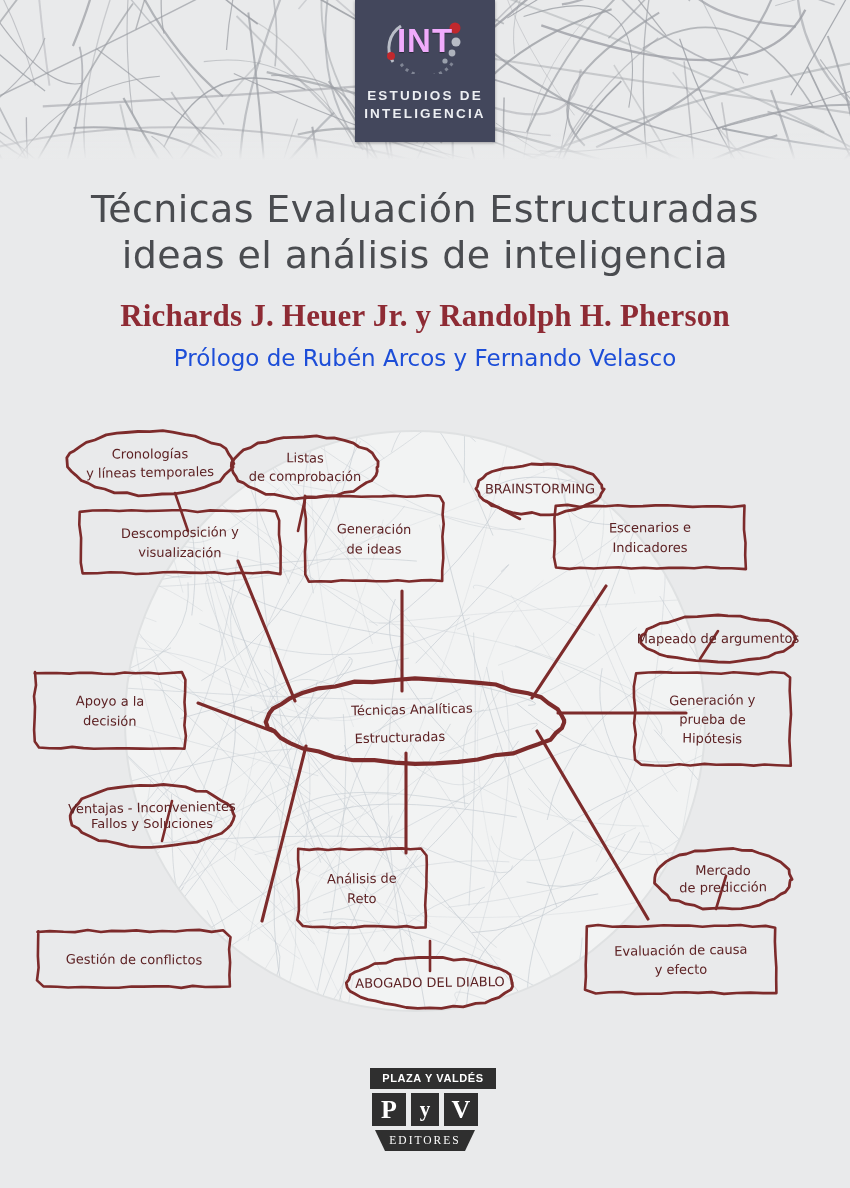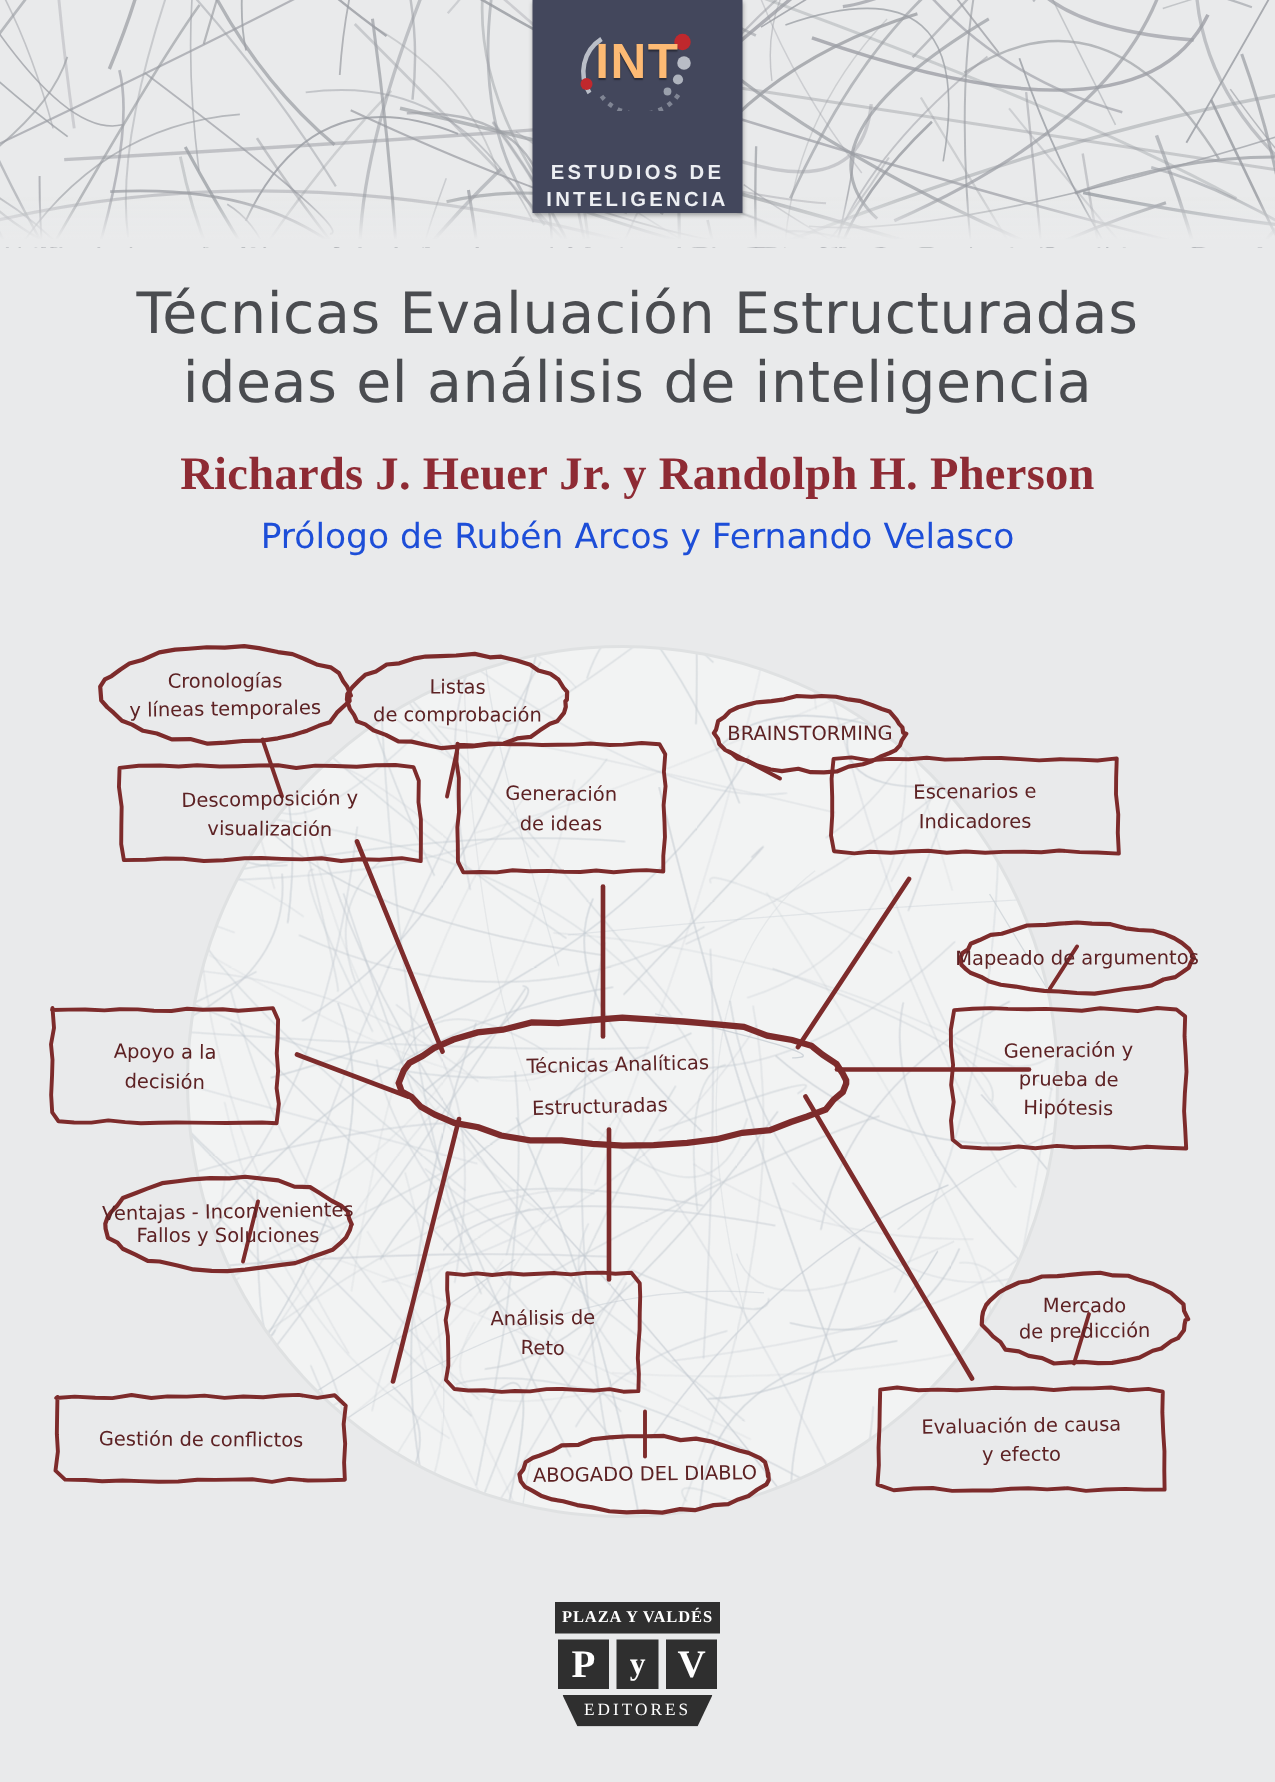"INT" #int-logo .int-word { color: #fdba74 -> #f0abfc }
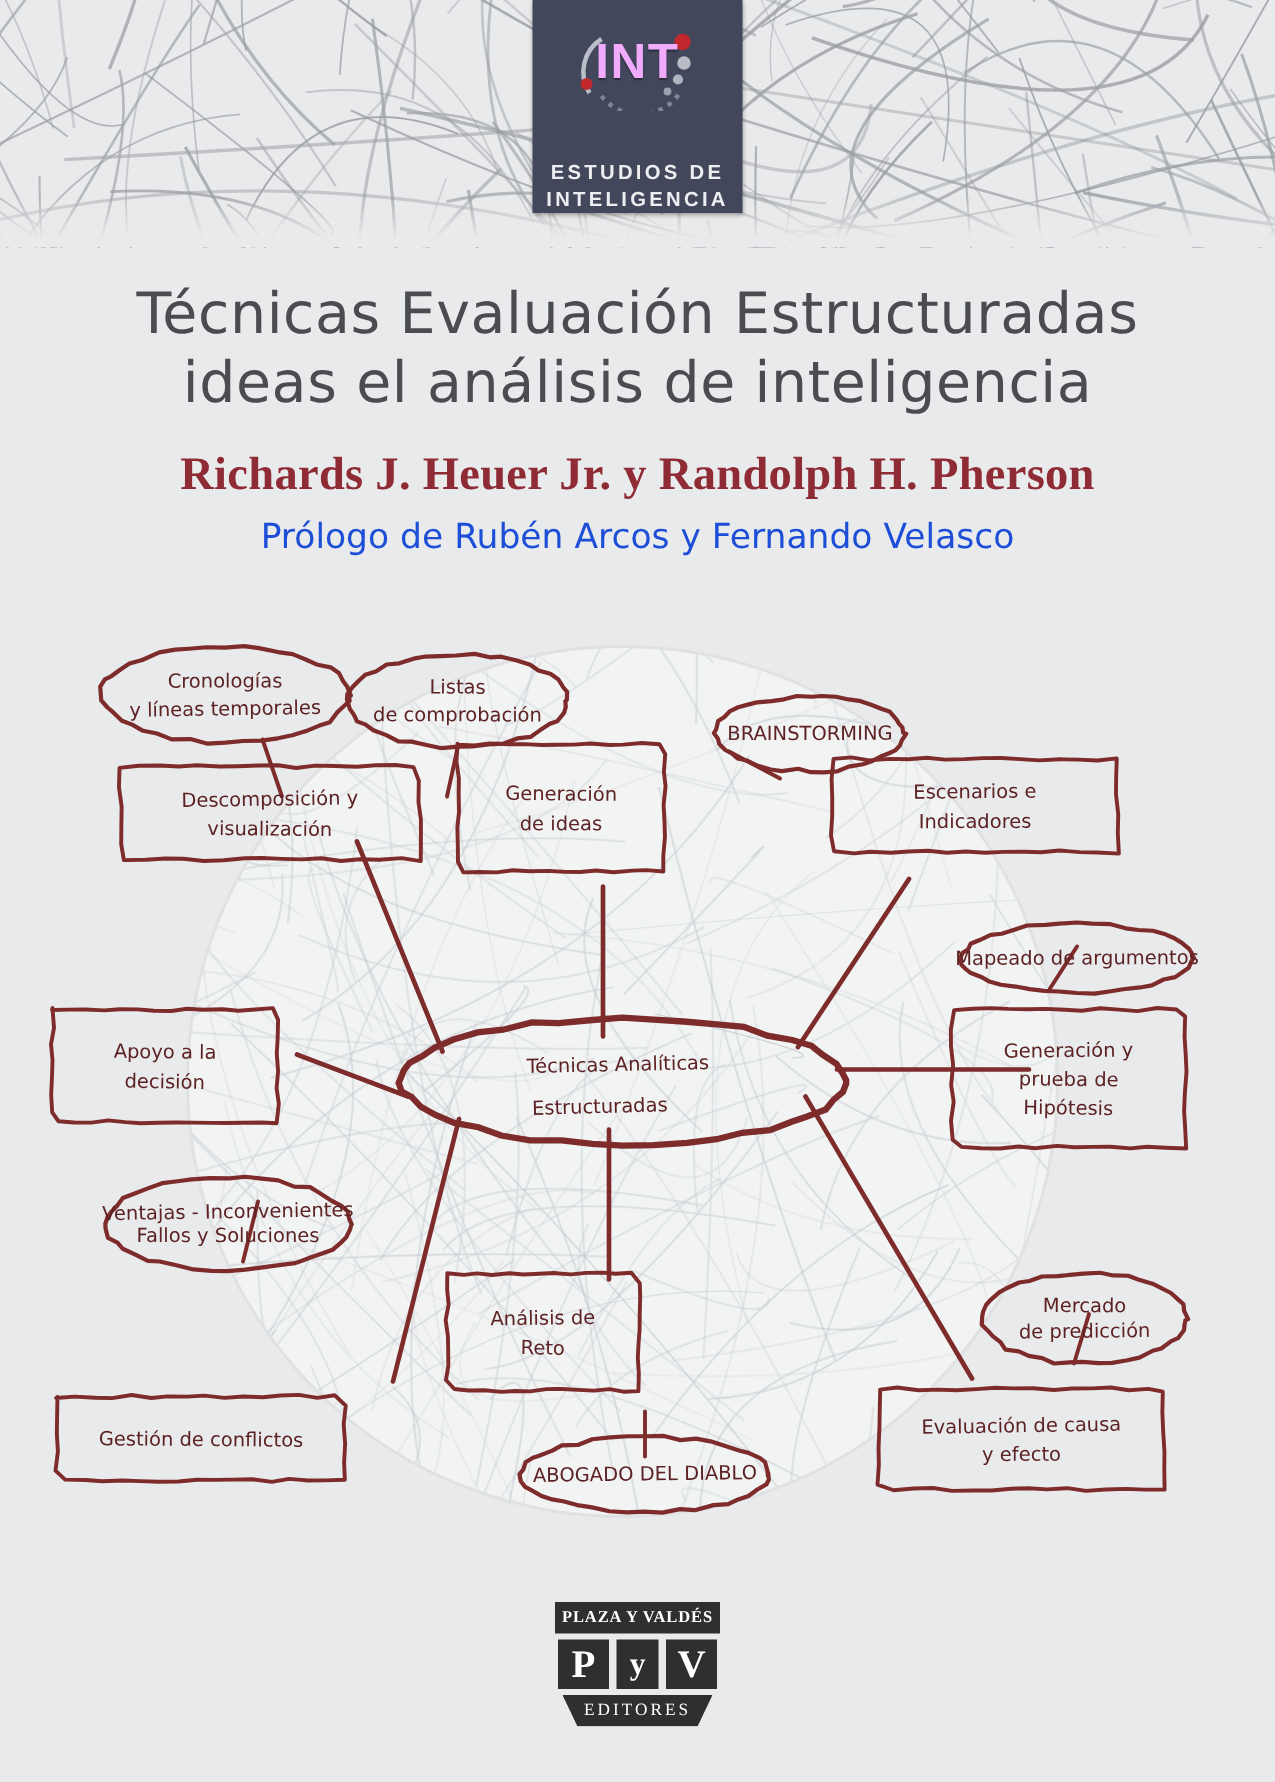"ESTUDIOS DE" #int-logo .sub1,#int-logo .sub2 { margin-top: 19px -> none }
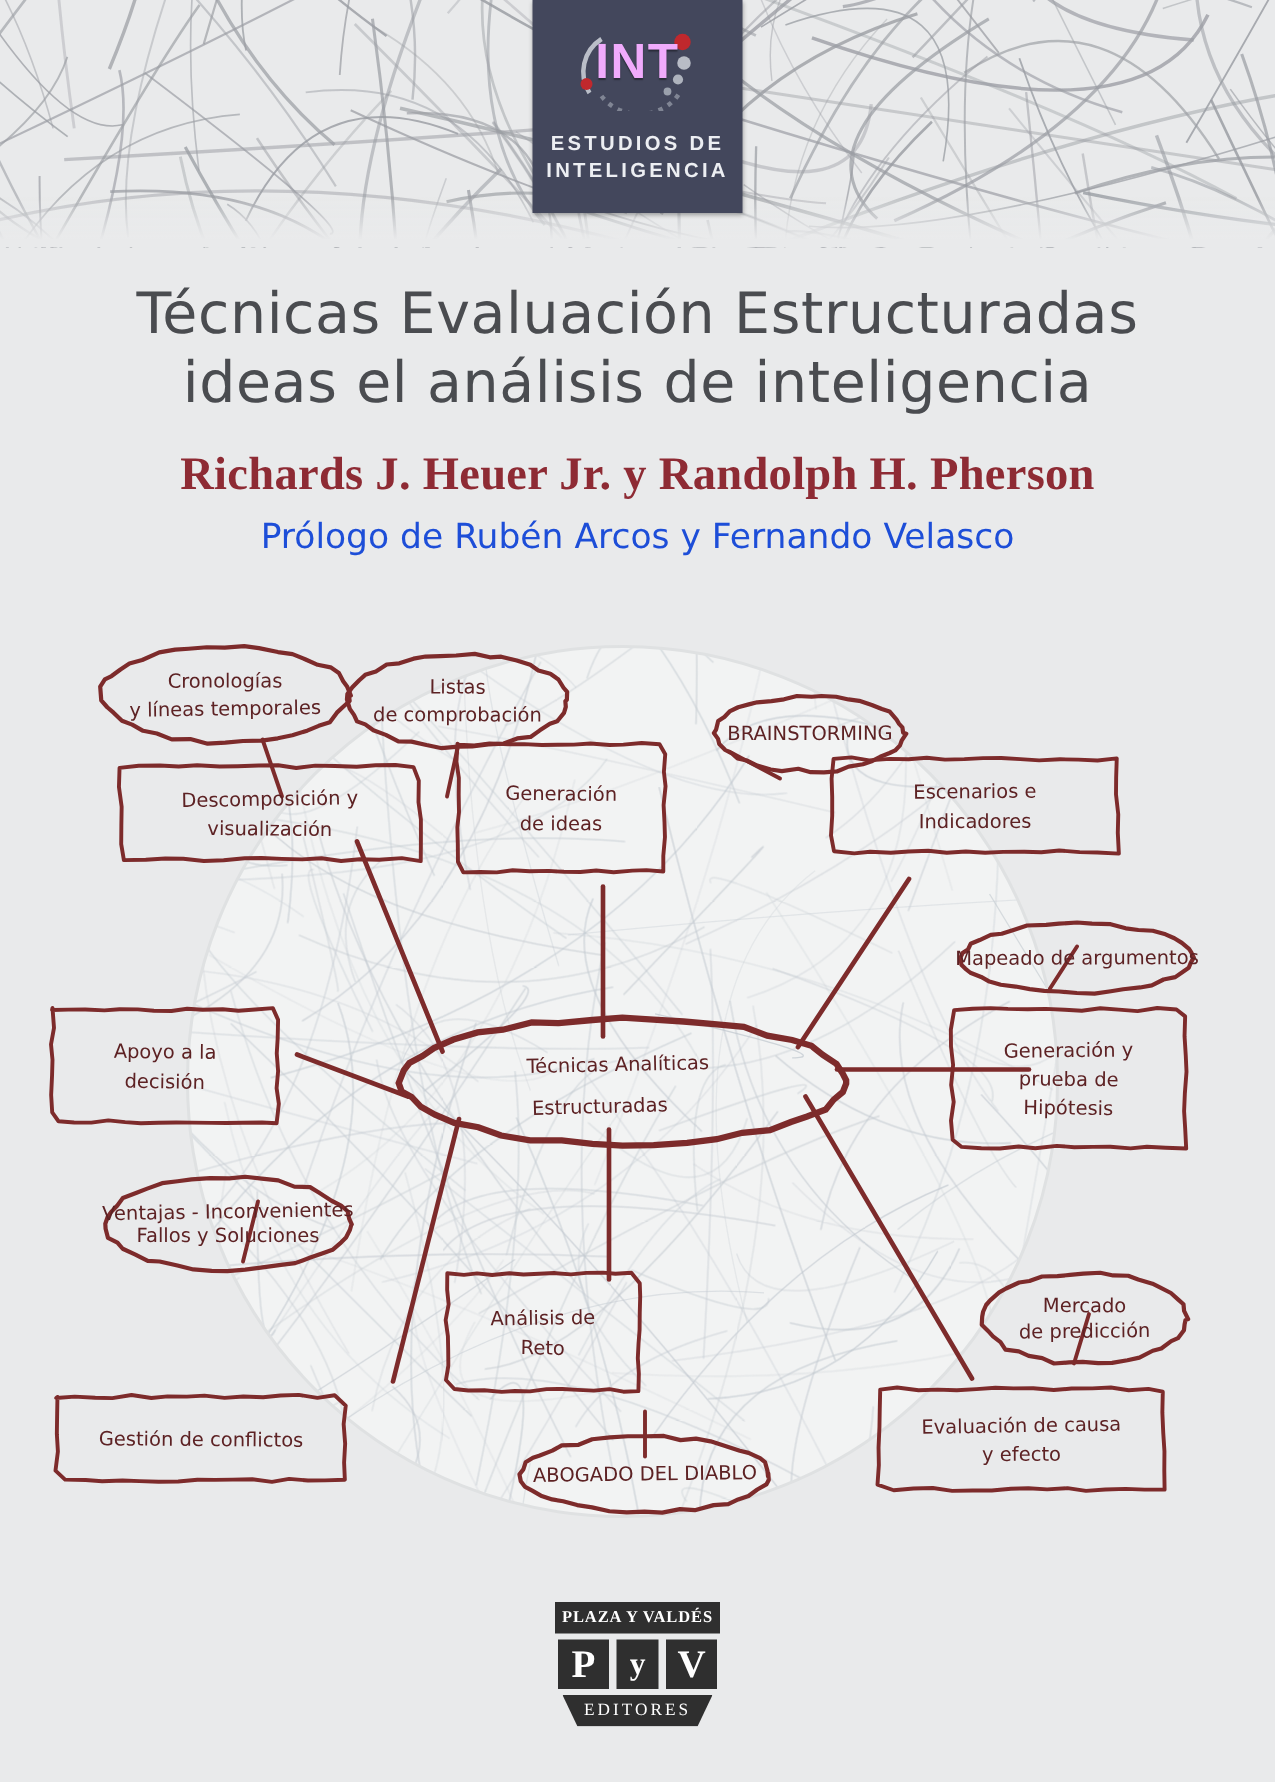"PLAZA Y VALDÉS" #publisher .pv-top { font-family: Liberation Serif, serif -> Liberation Sans, sans-serif; width: 110px -> 126px }
